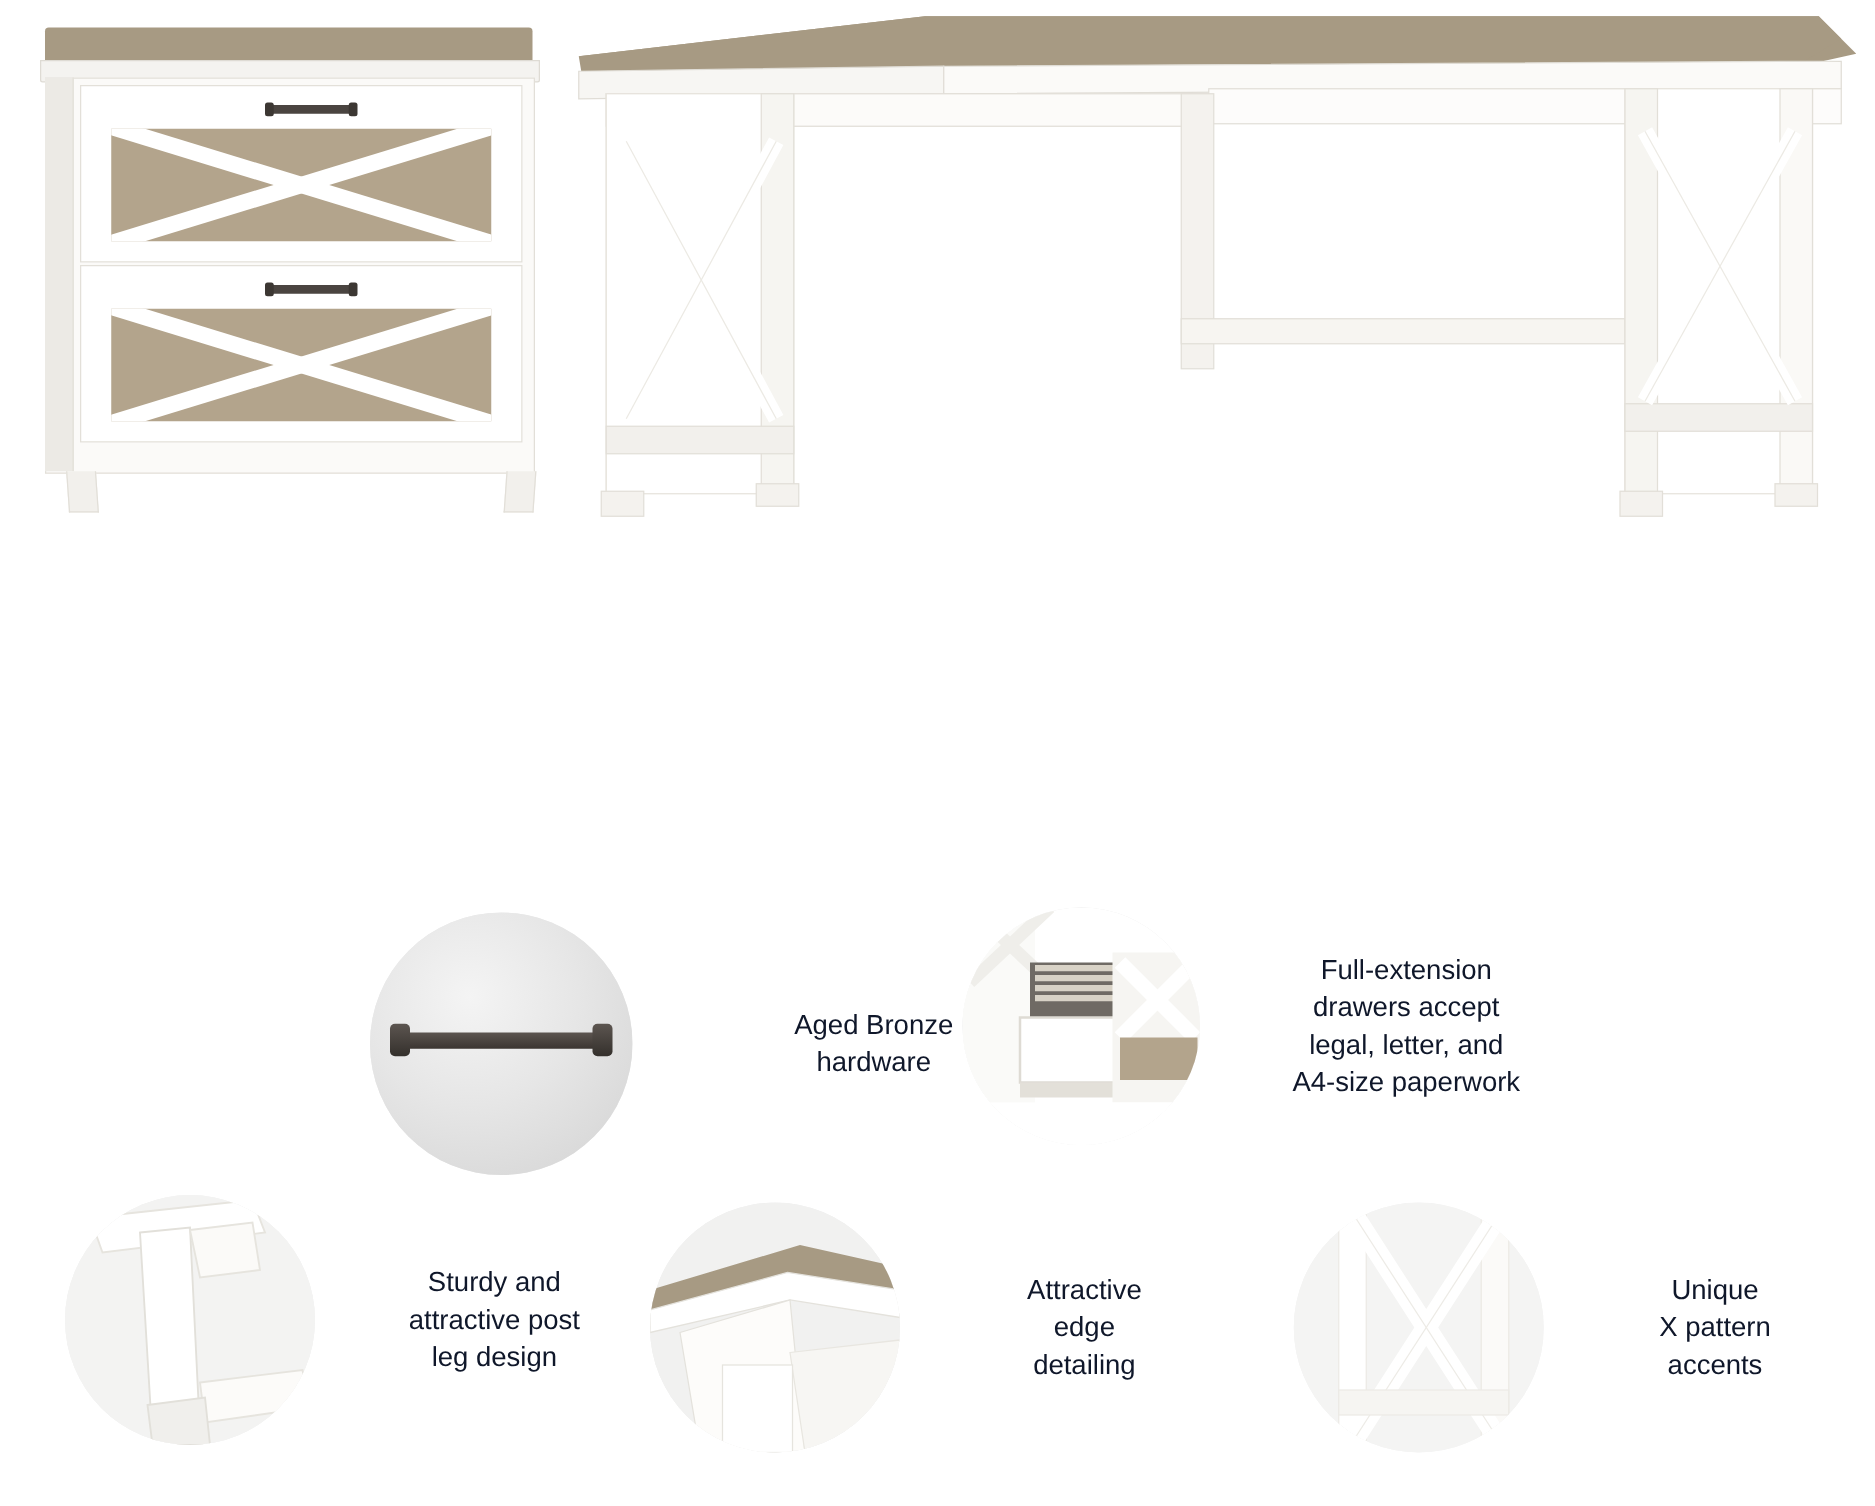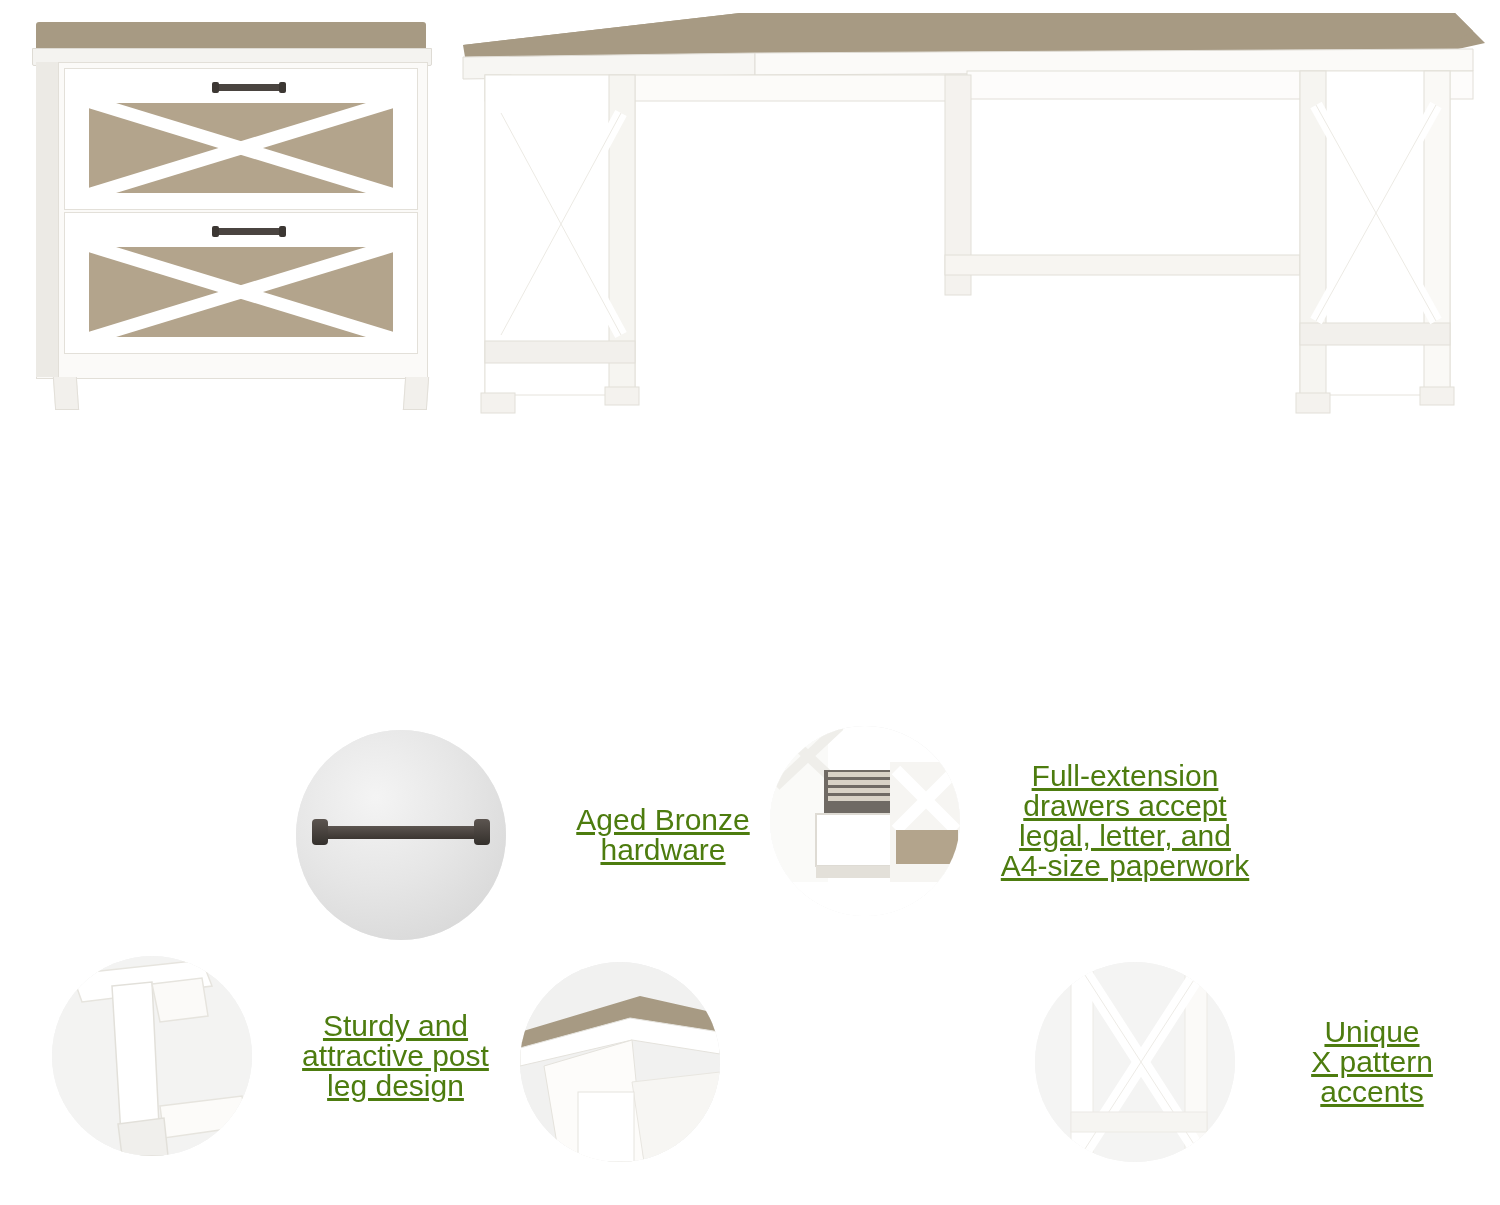"Full-extension" .feature-text { color: #4d7c0f -> #0f172a; font-size: 30px -> 22px; text-decoration: underline -> none }
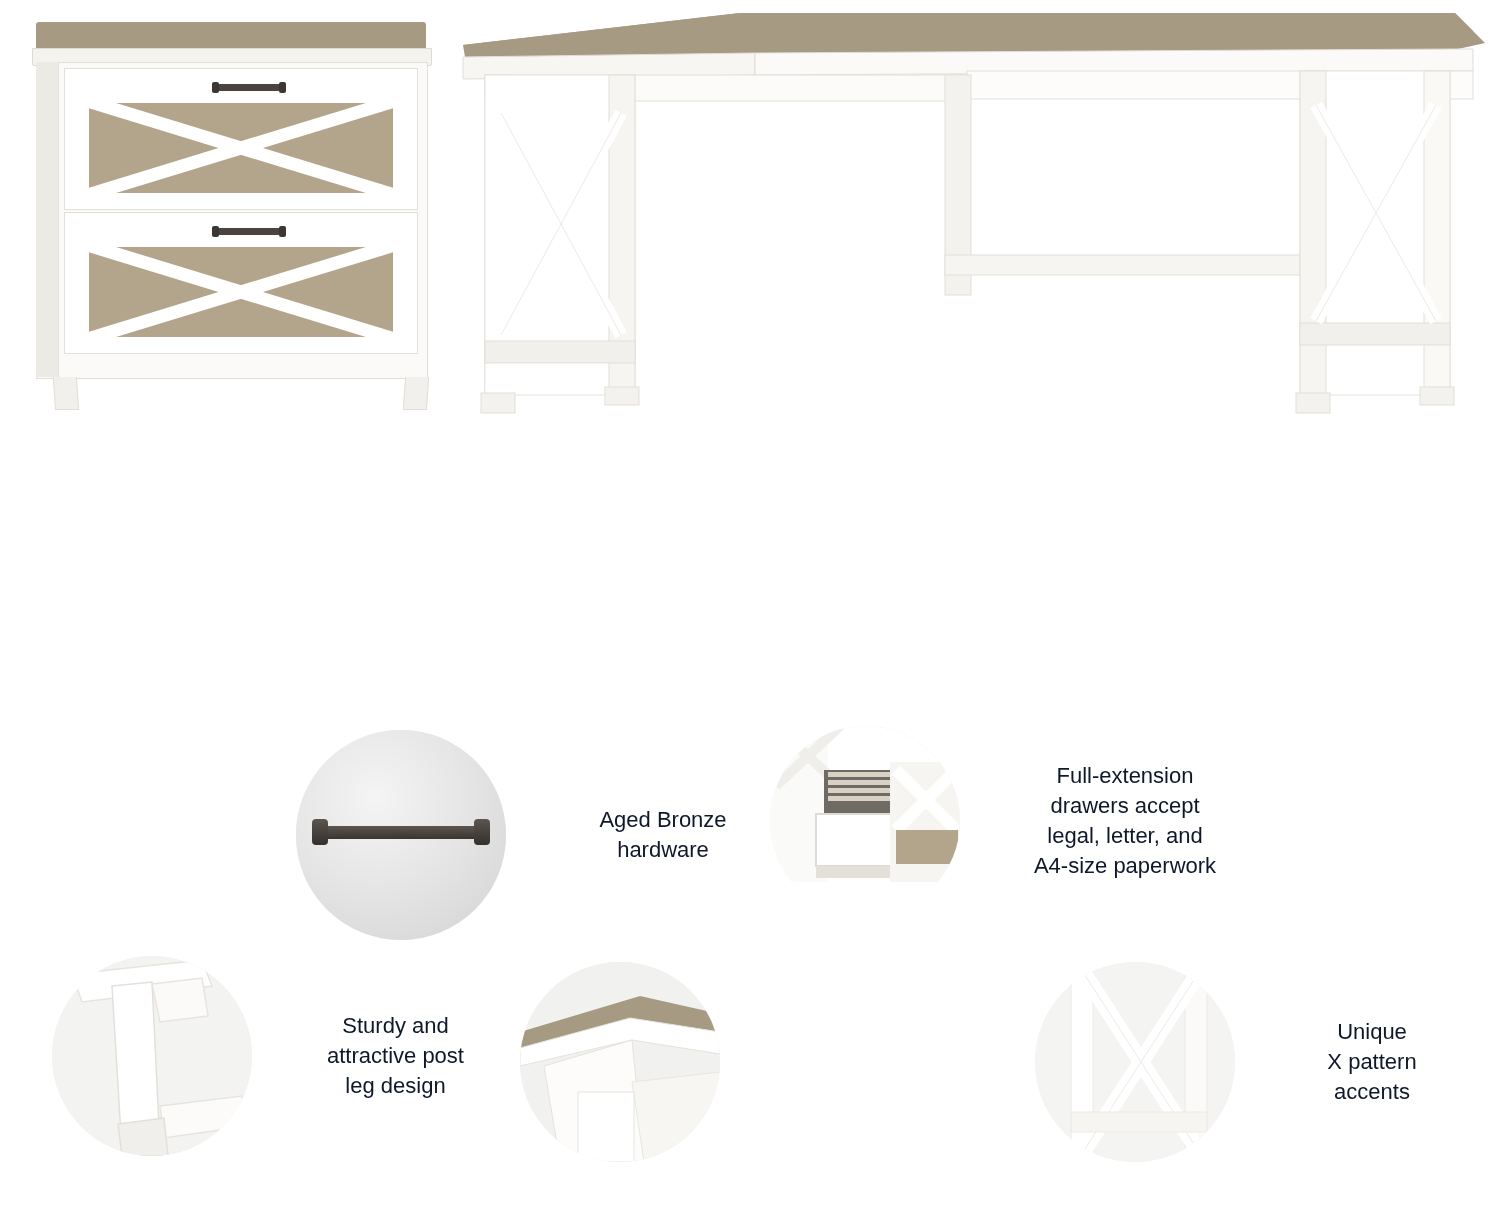"Aged Bronze" .f-hardware { gap: none -> 36px }
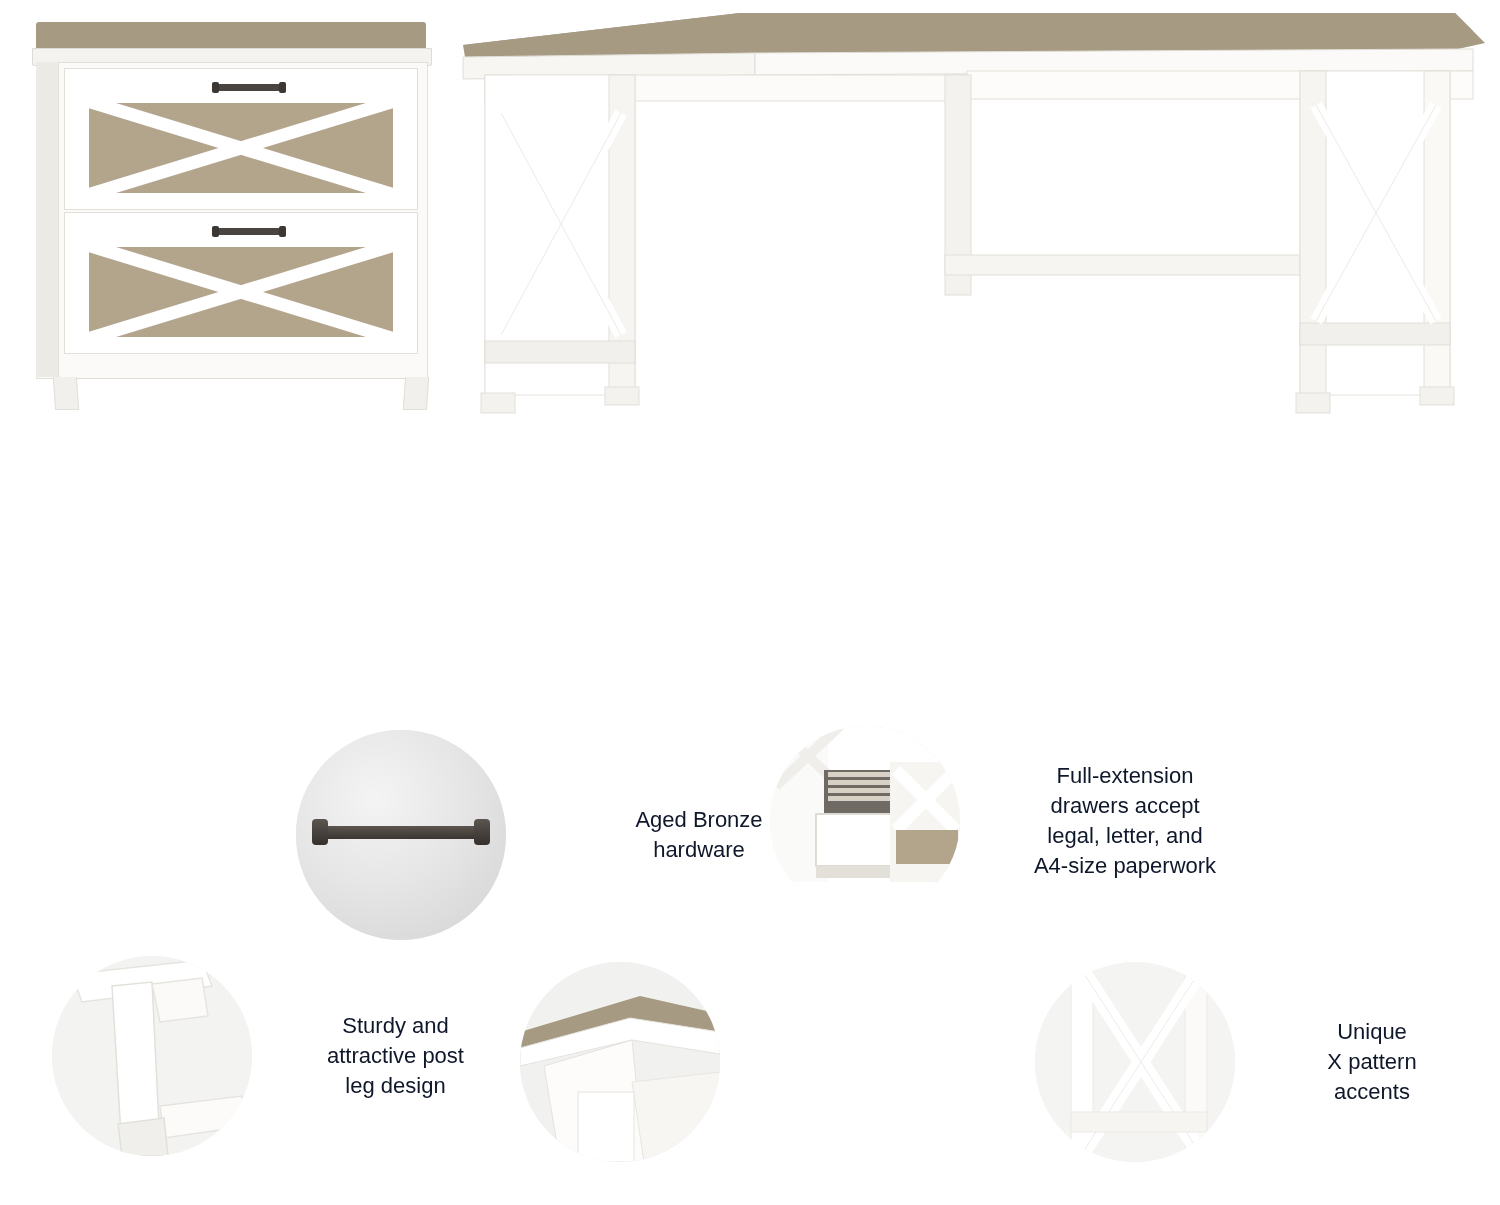"Attractive" div.feature-text { html: none -> <div>Attractive edge detailing</div> }
